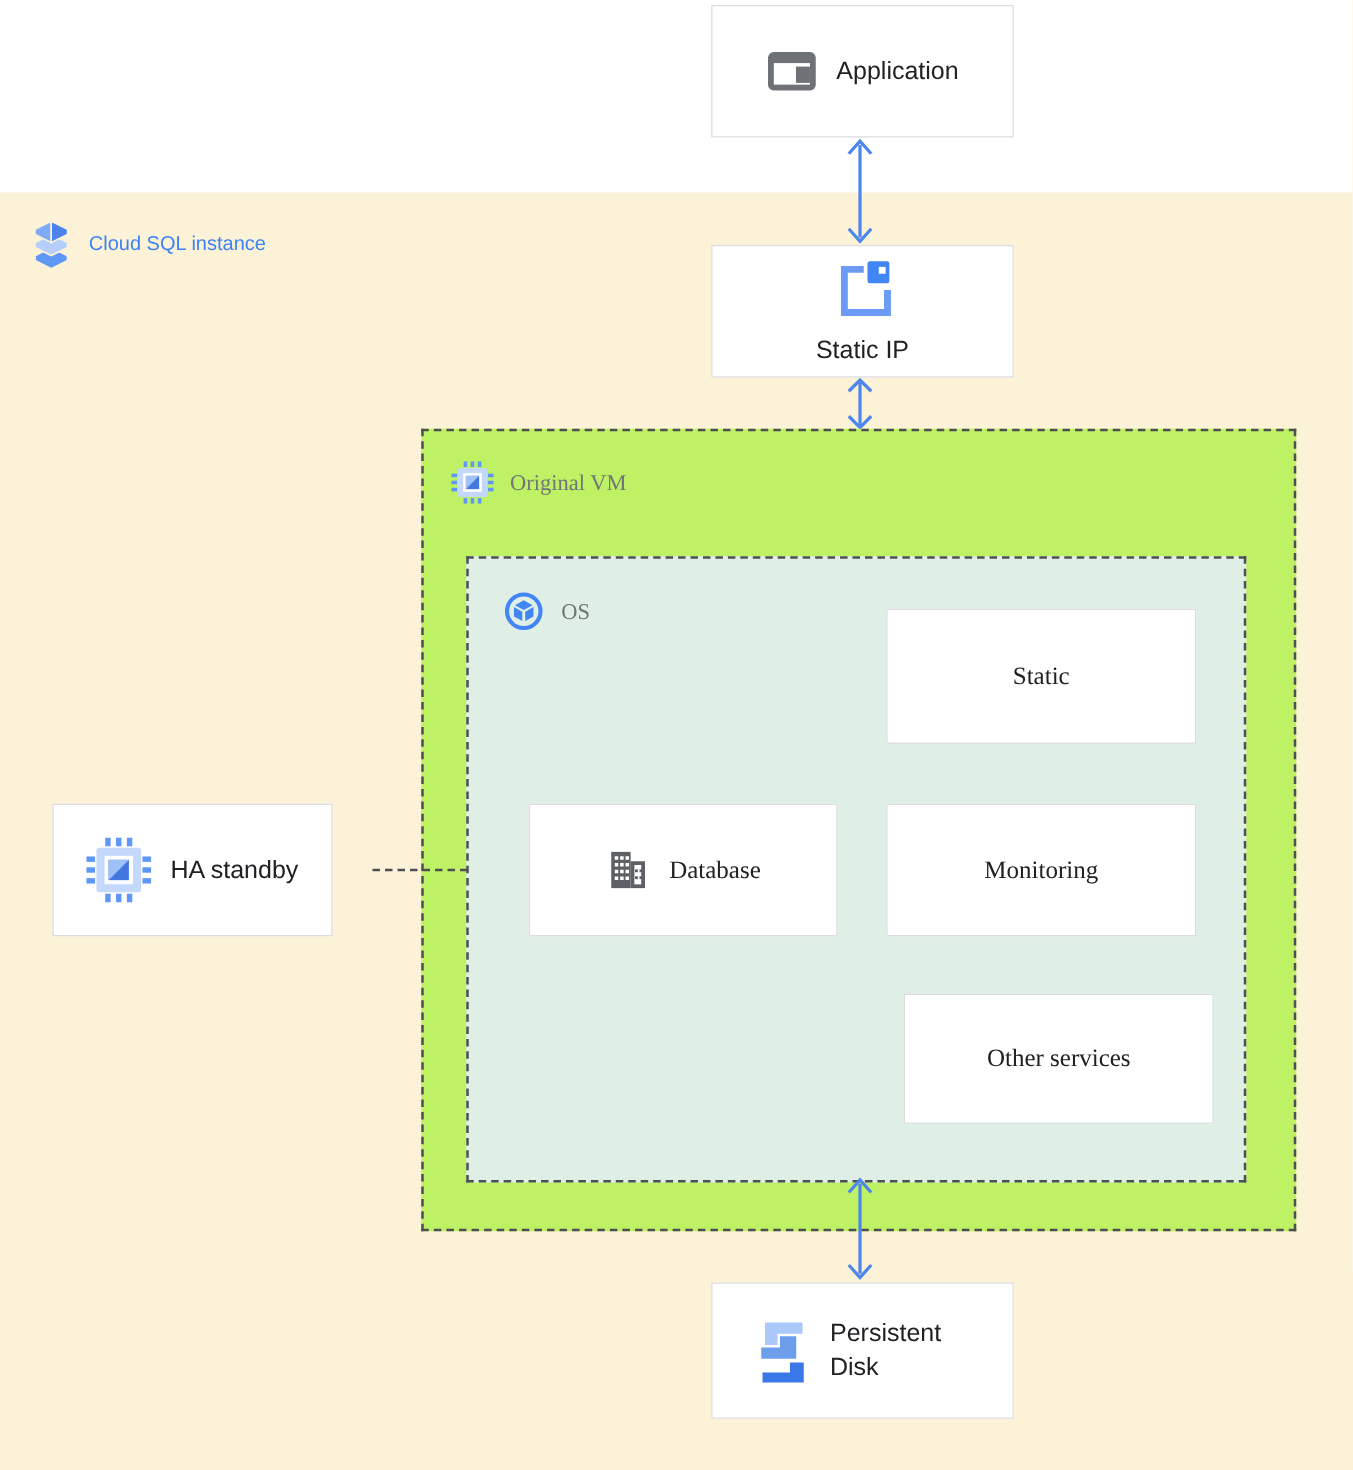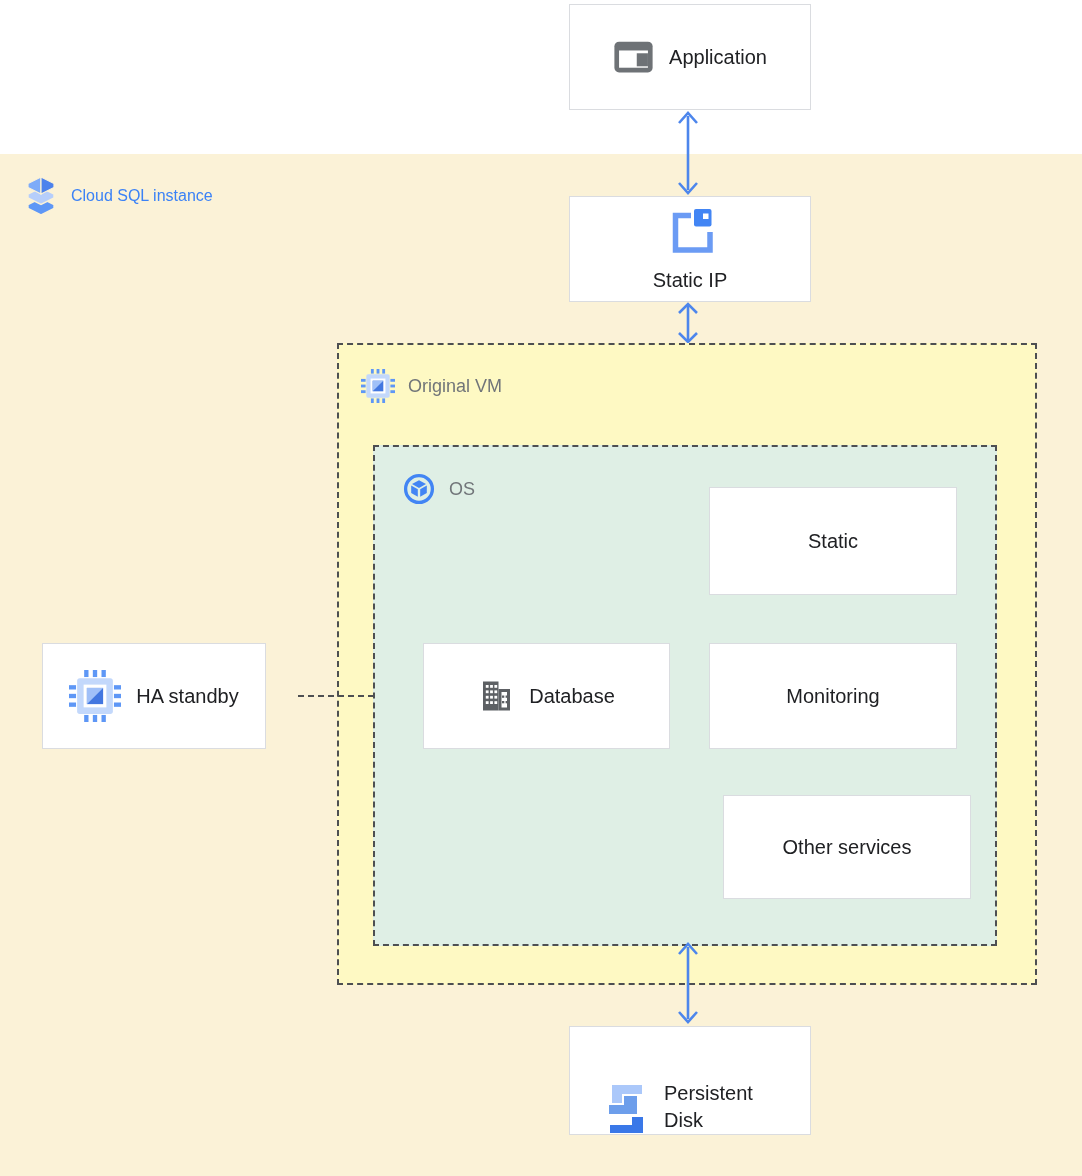"Original VM" .vm-box { background: #fef9c3 -> #bef264; font-family: none -> Liberation Serif, serif }
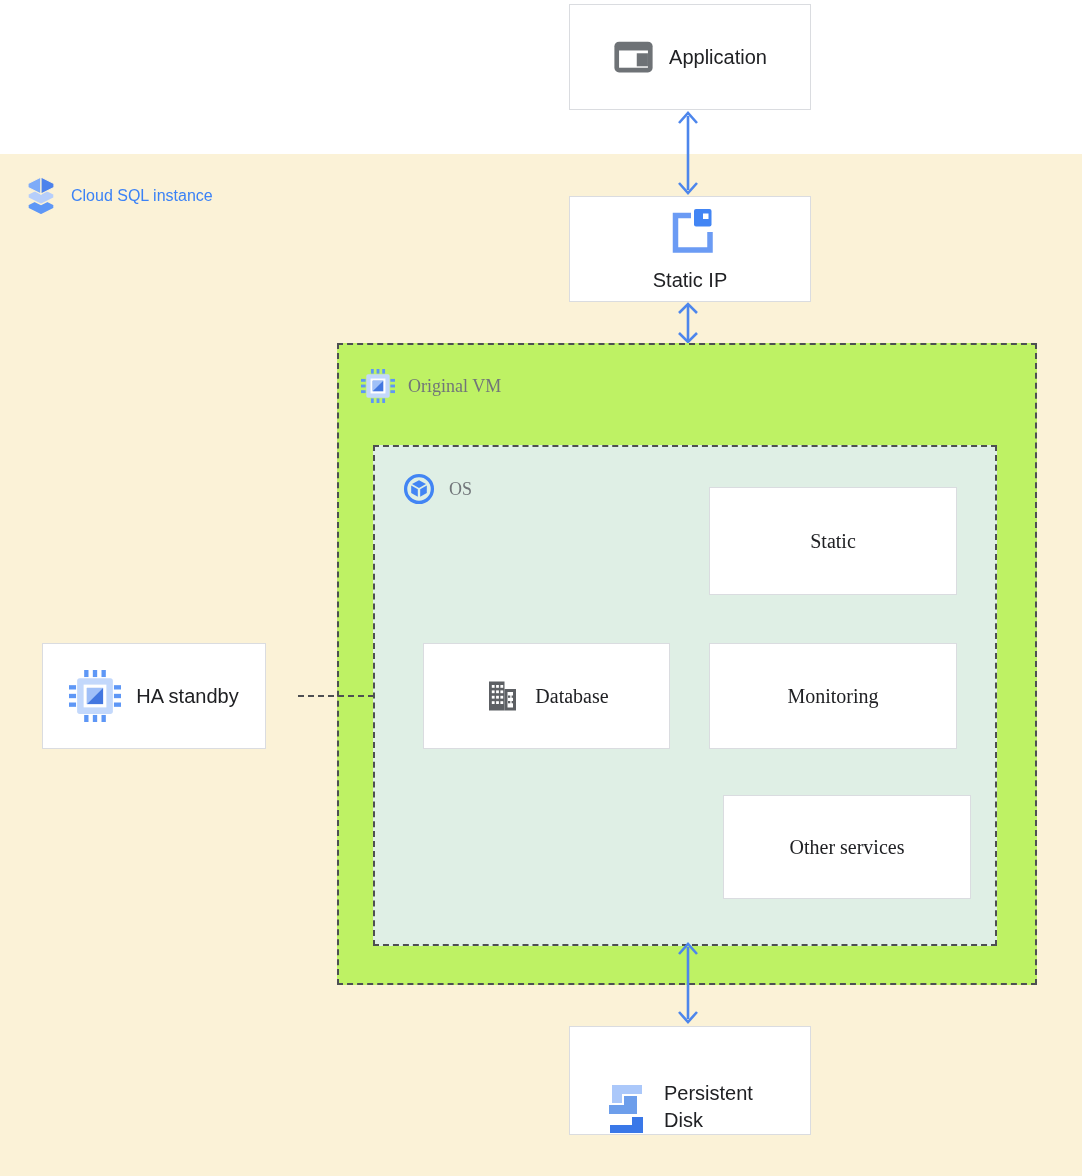"Persistent Disk" div.node { align-items: flex-end -> none }
